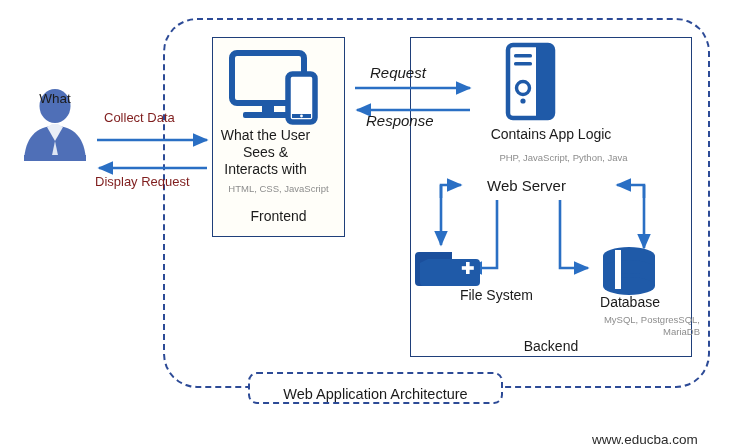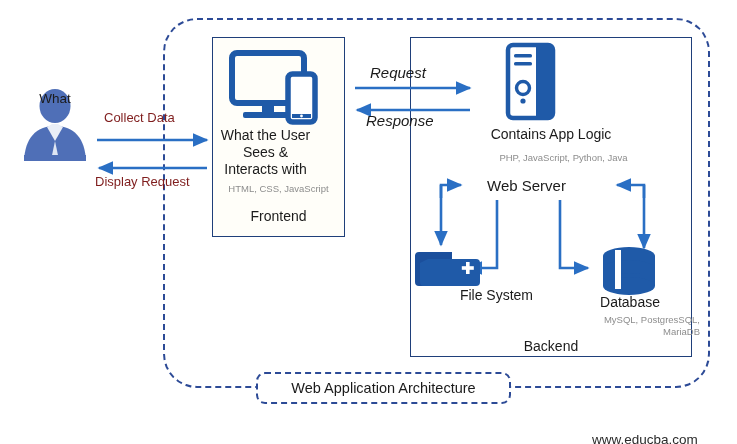"Web Application Architecture" .title-pill { align-items: center -> flex-end; left: 256px -> 248px }
